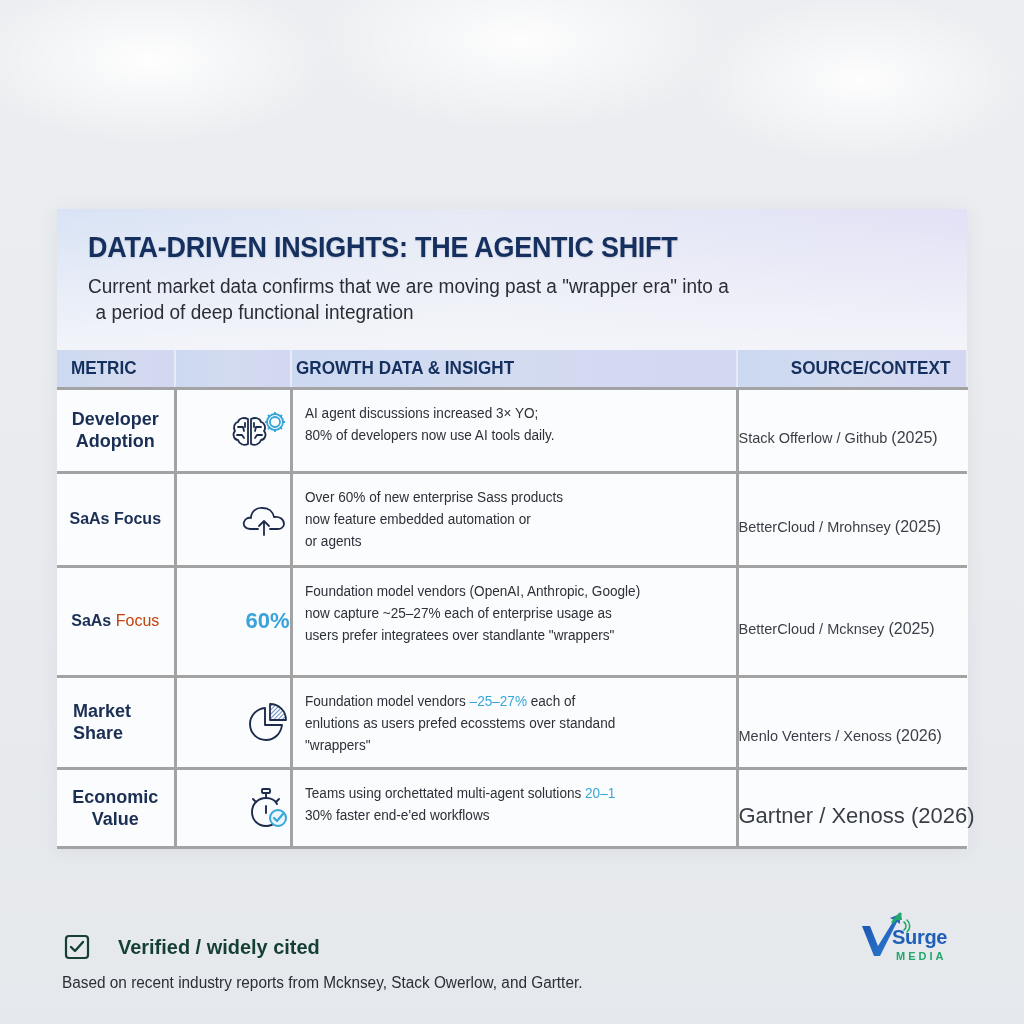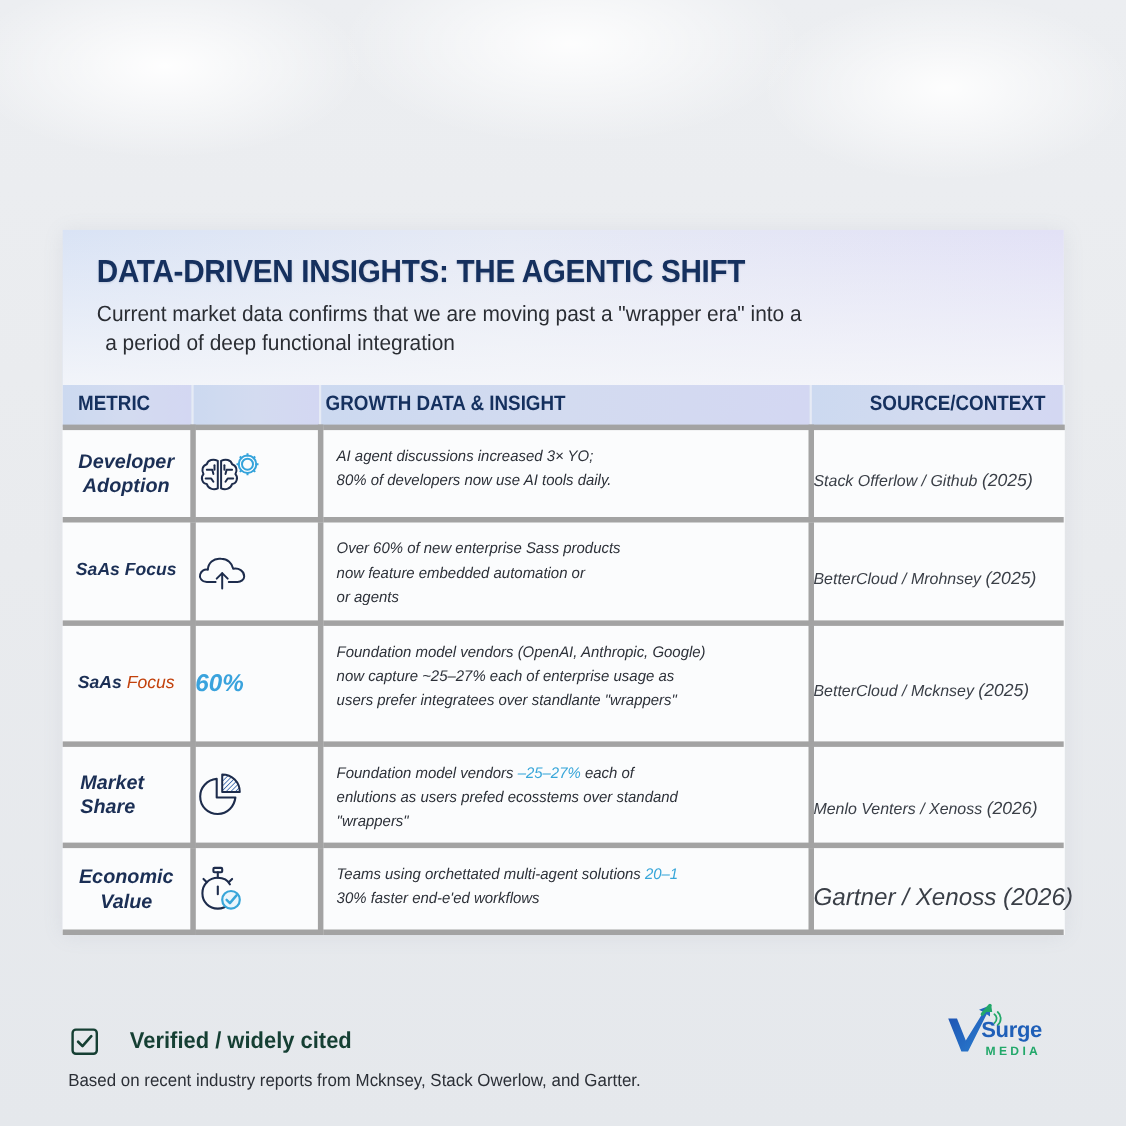"Developer" table.grid td { border: 5px solid #a3a3a3 -> 3px solid #a3a3a3; font-style: italic -> none }
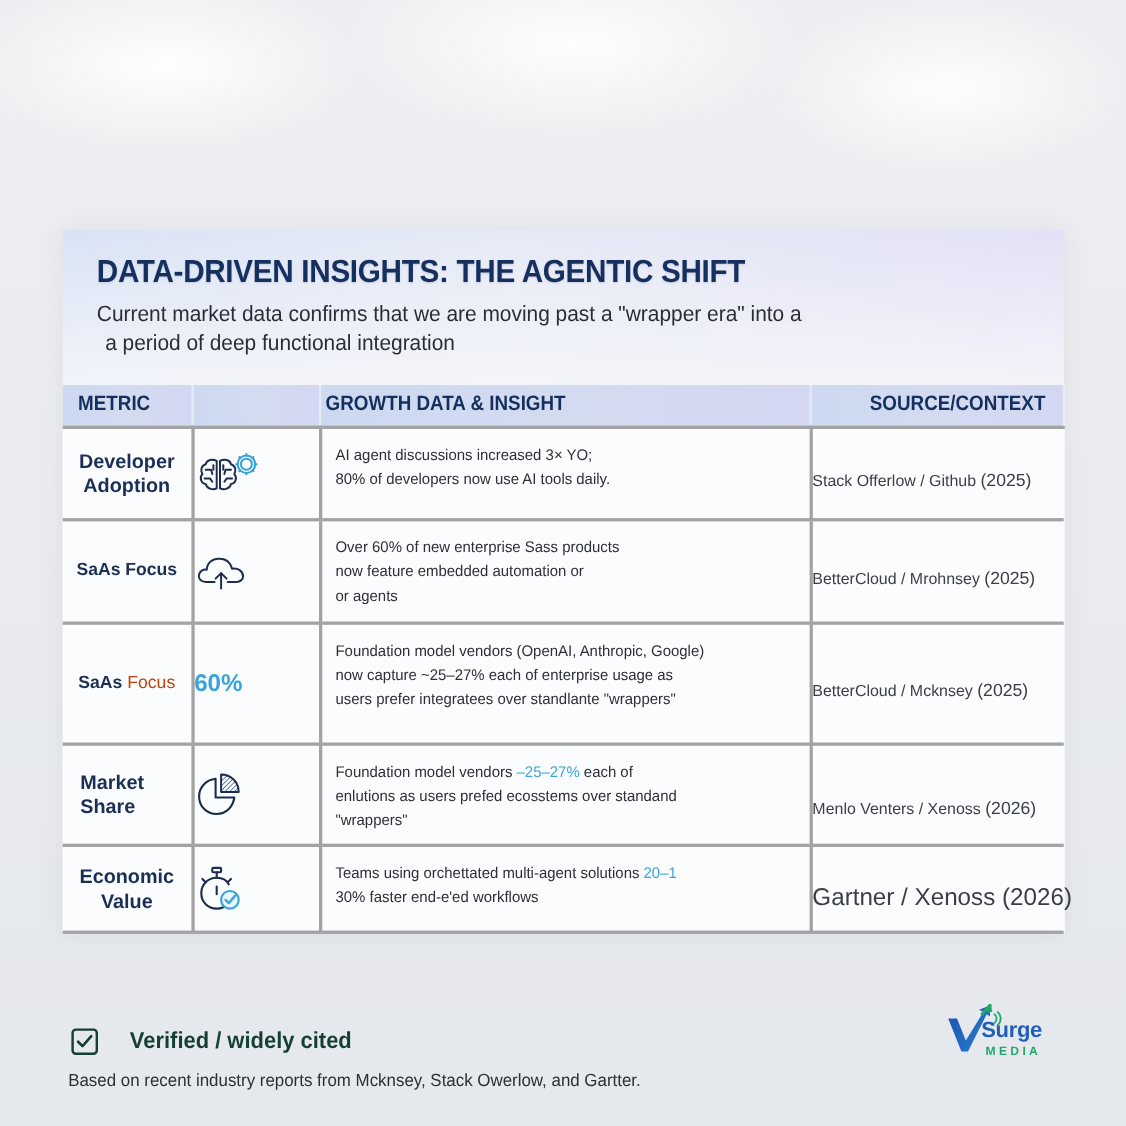"60%" td.iconcell { text-align: left -> right }
